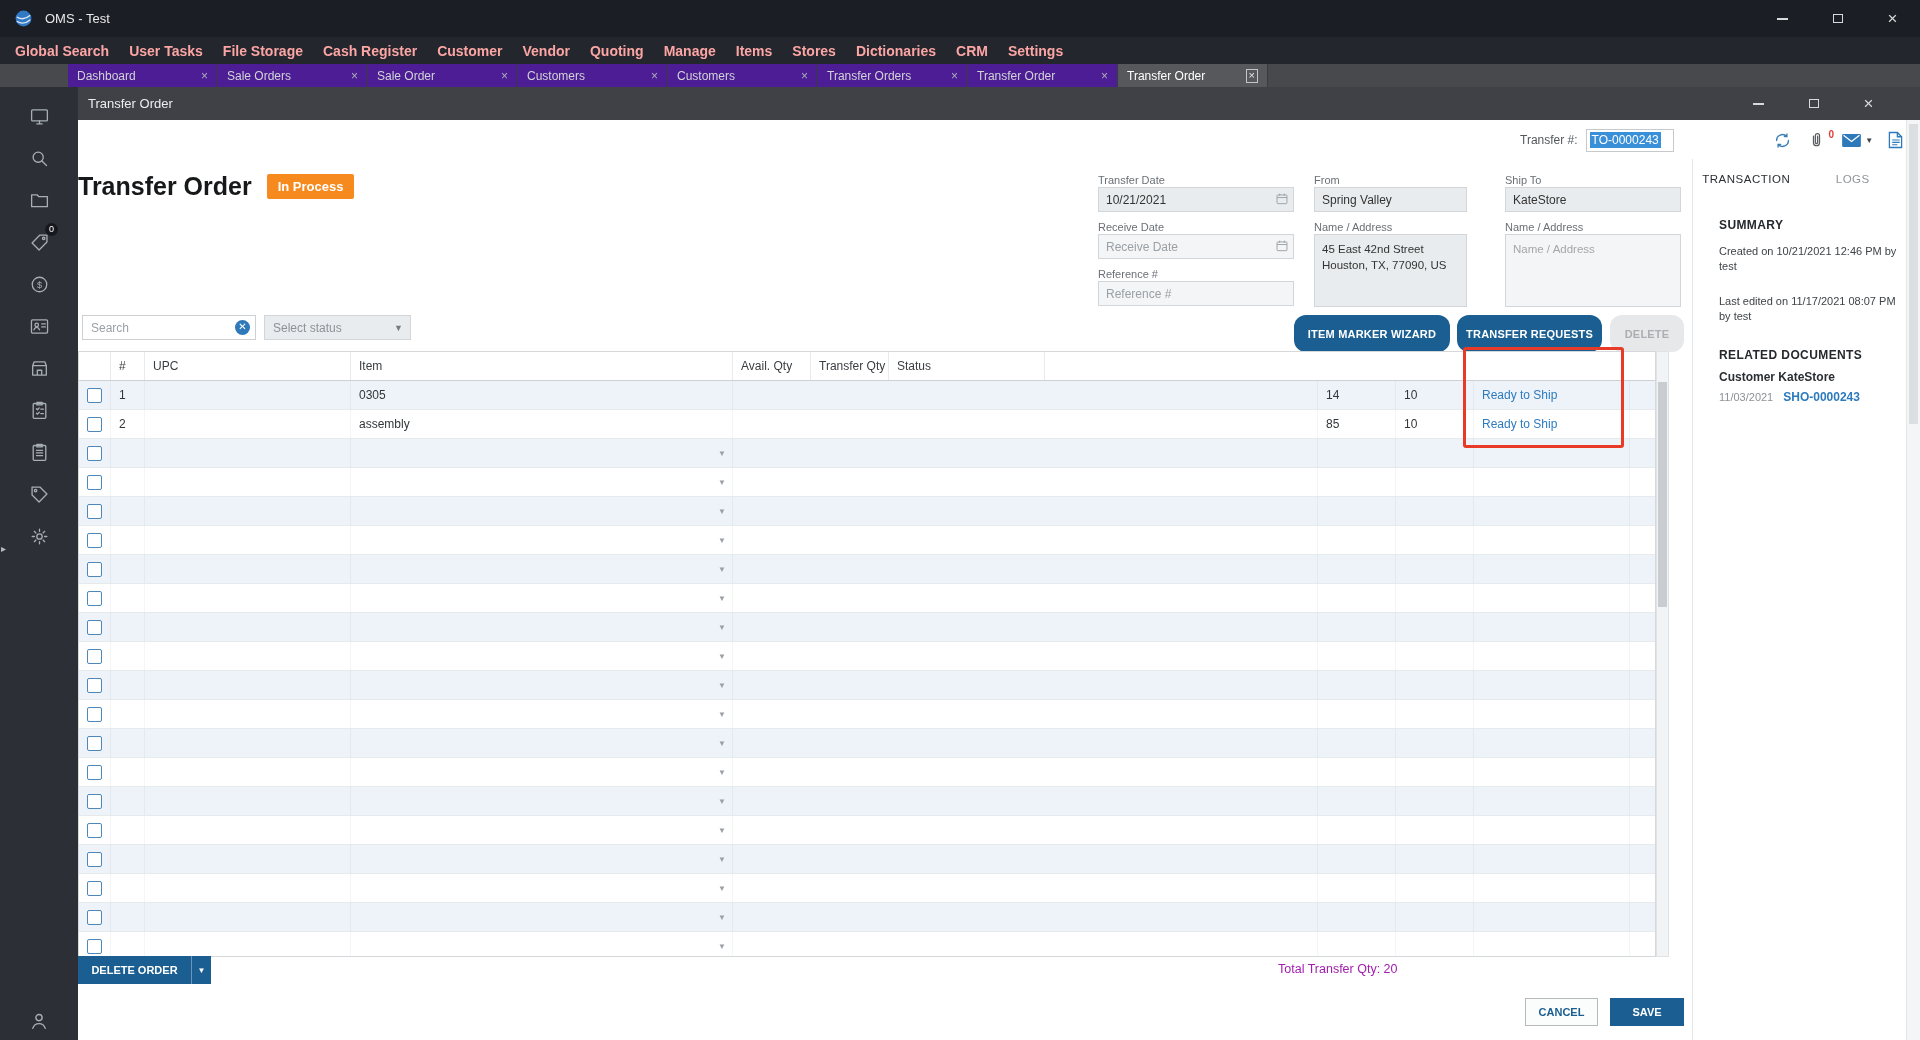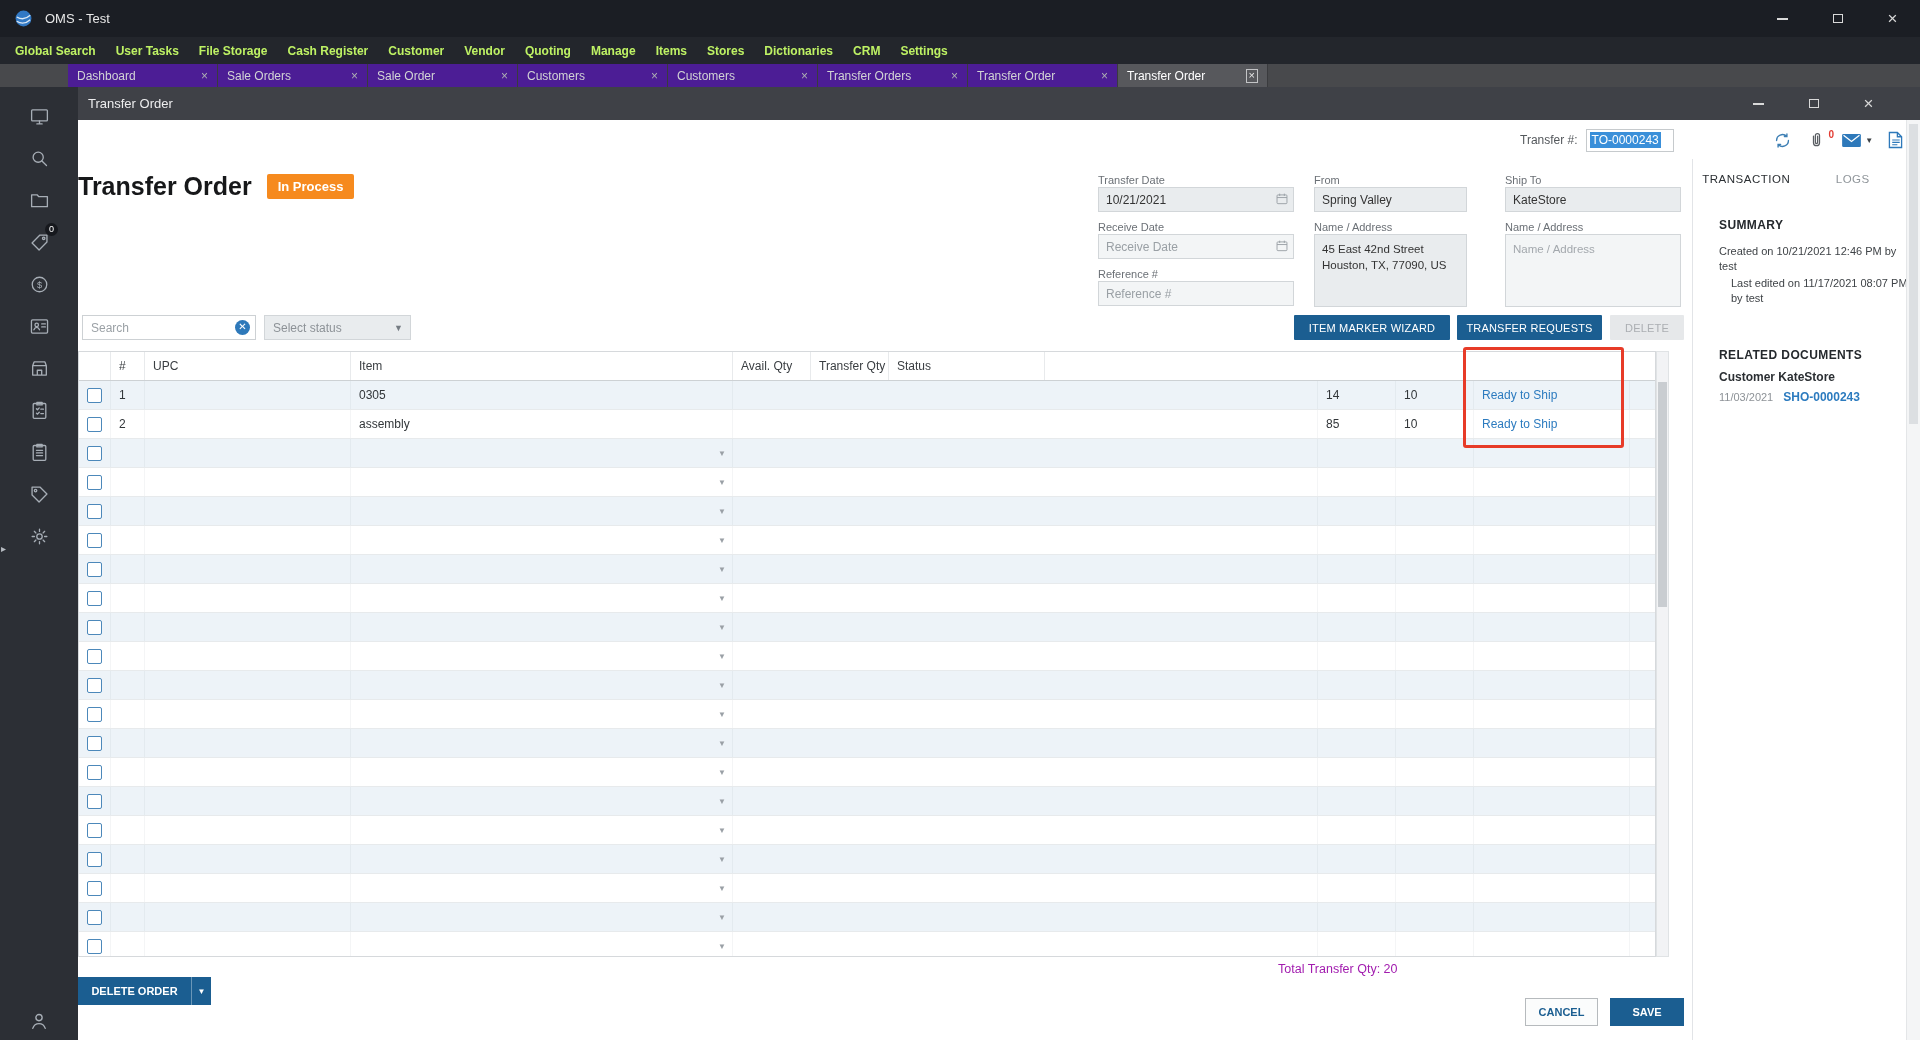"Global Search" .menu-item { color: #bef264 -> #fca5a5; font-size: 12px -> 14px }
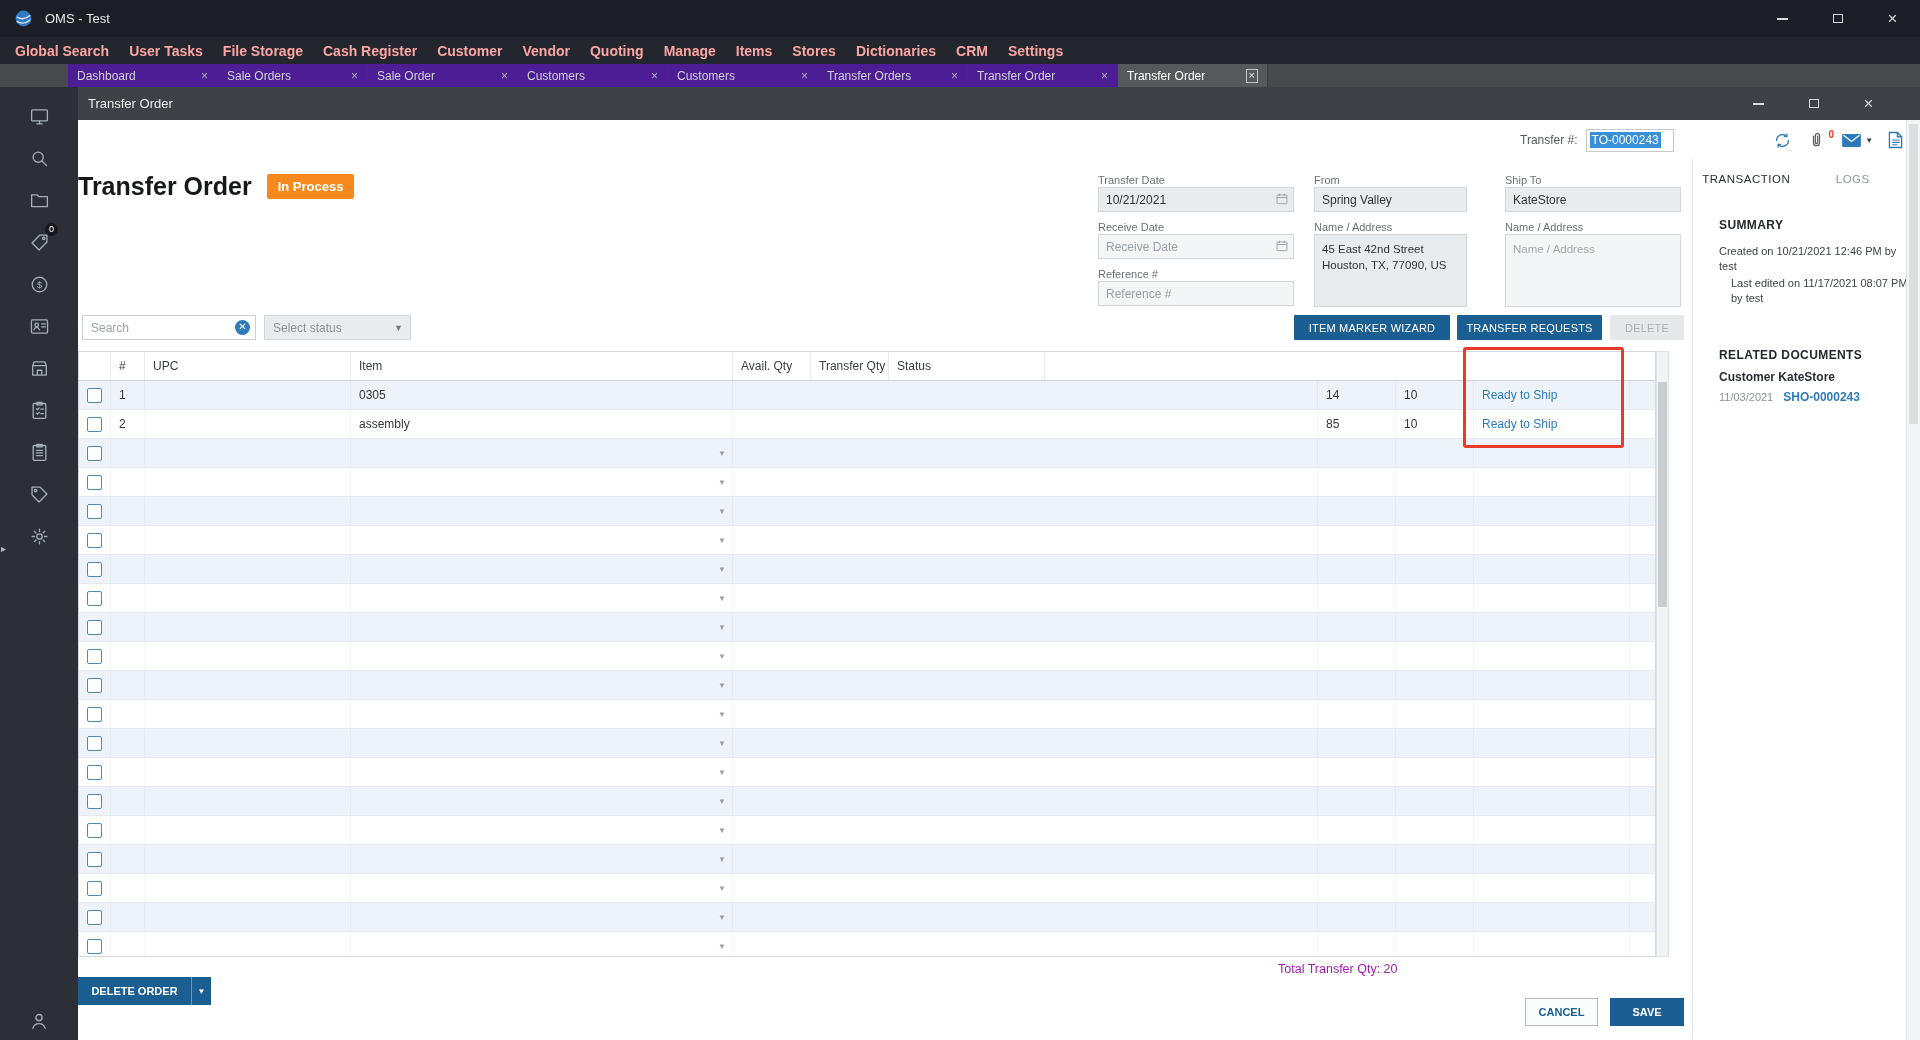"Last edited on 11/17/2021 08:07" .sp-edited { margin-left: 12px -> none; top: 116px -> 134px }
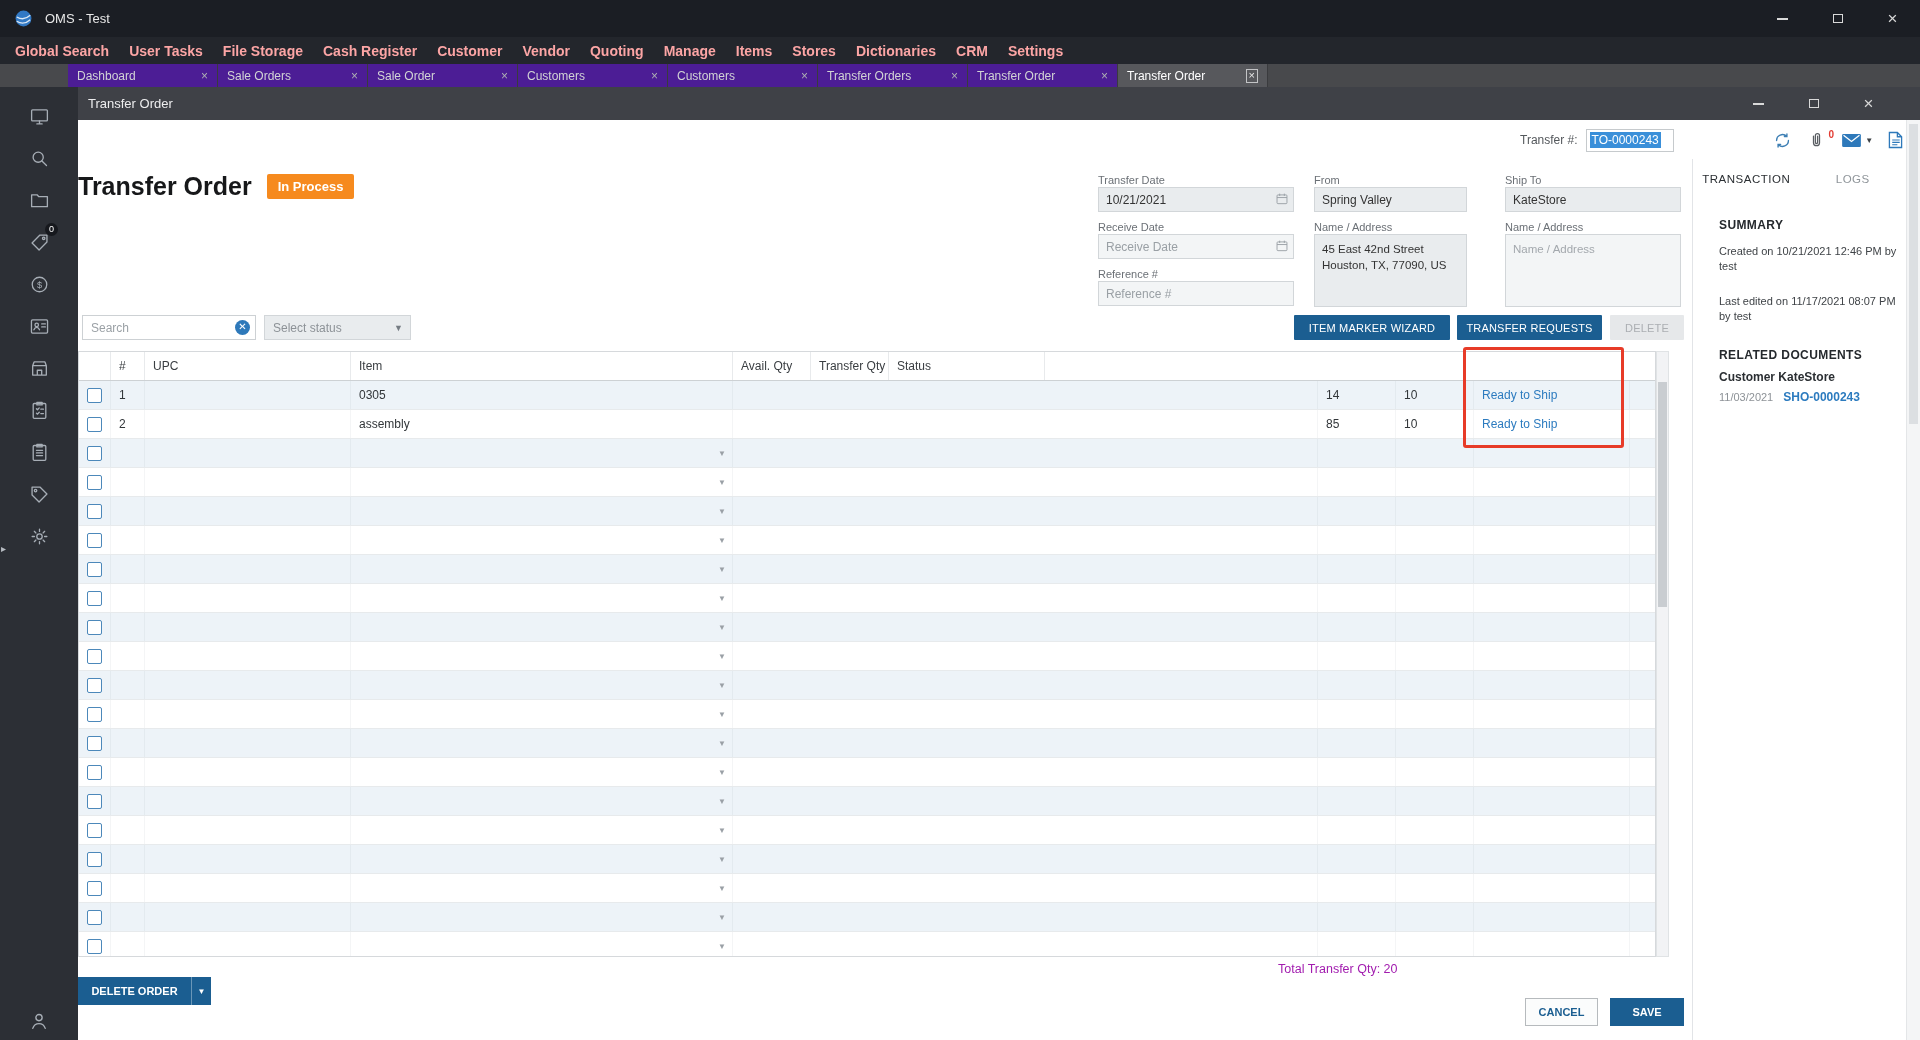"ITEM MARKER WIZARD" .btn { border-radius: 1px -> 12px; font-weight: 400 -> 700; height: 25px -> 37px }
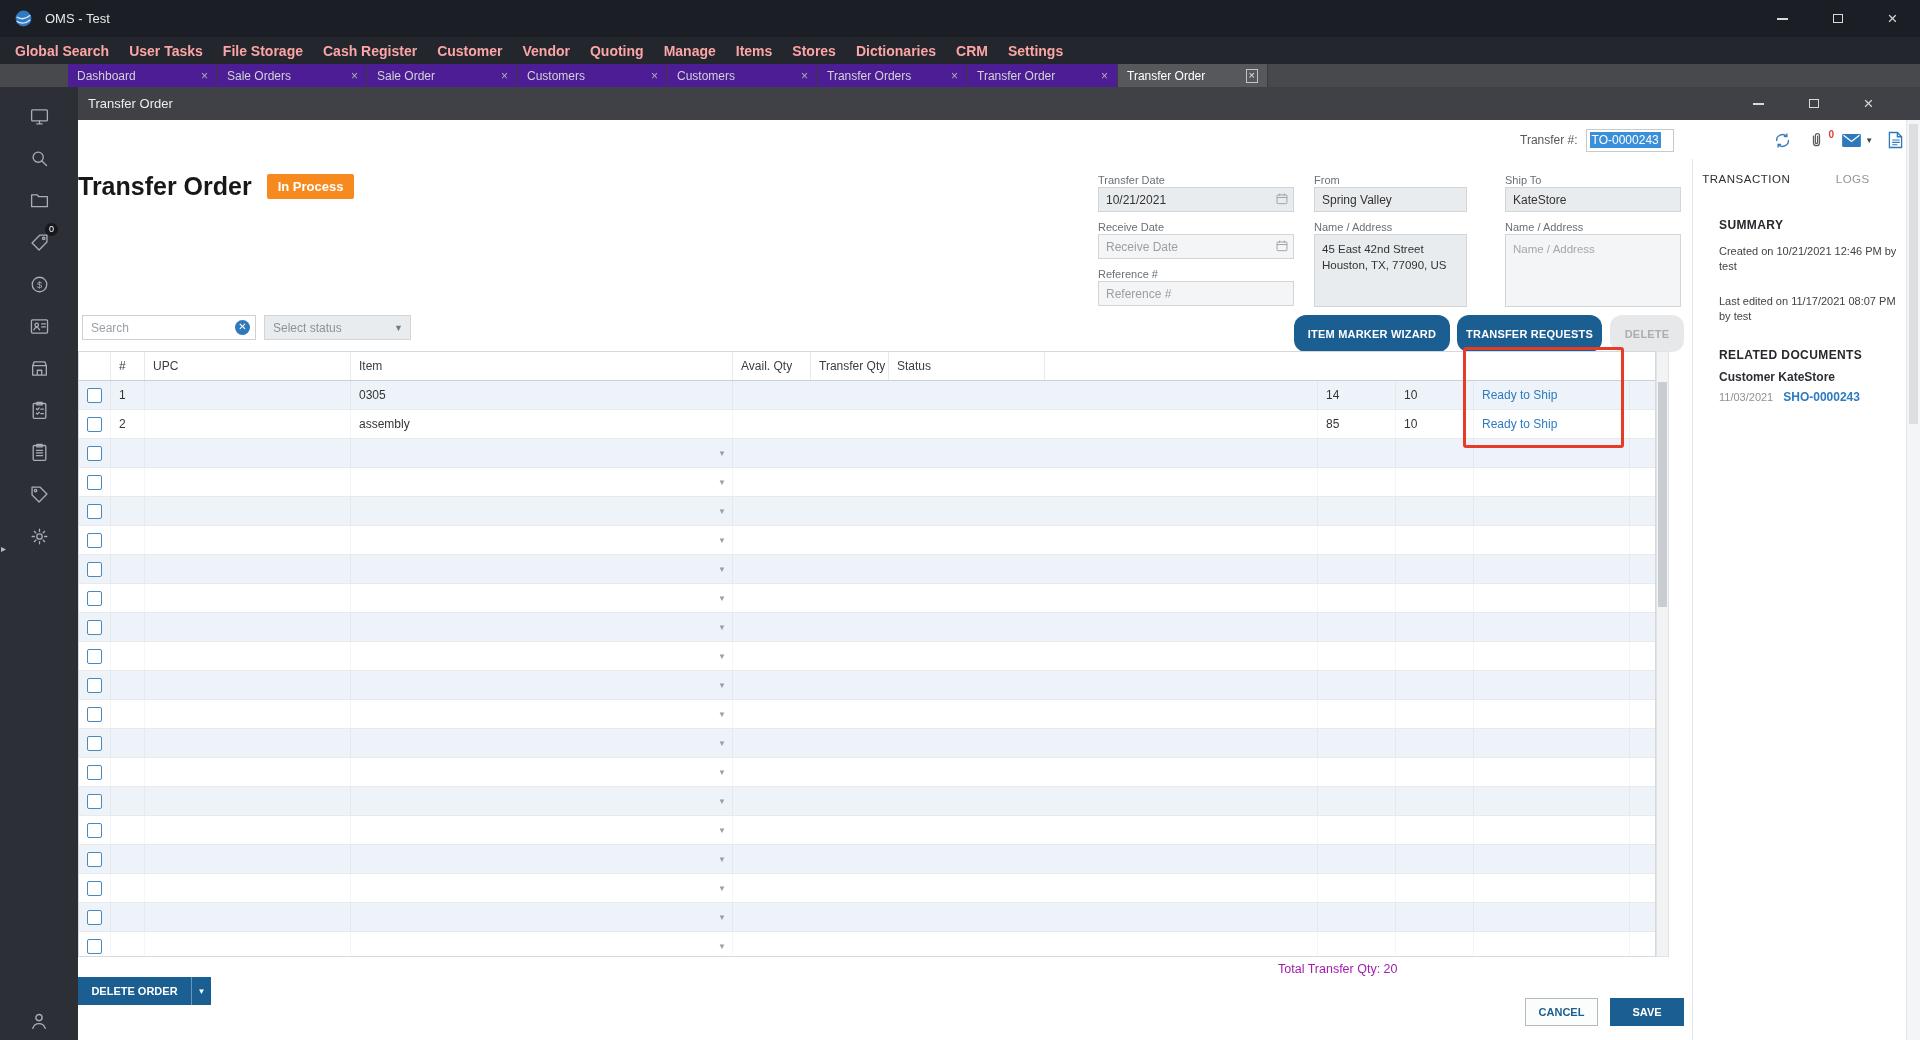"DELETE ORDER" .delete-order { top: 817px -> 796px }
